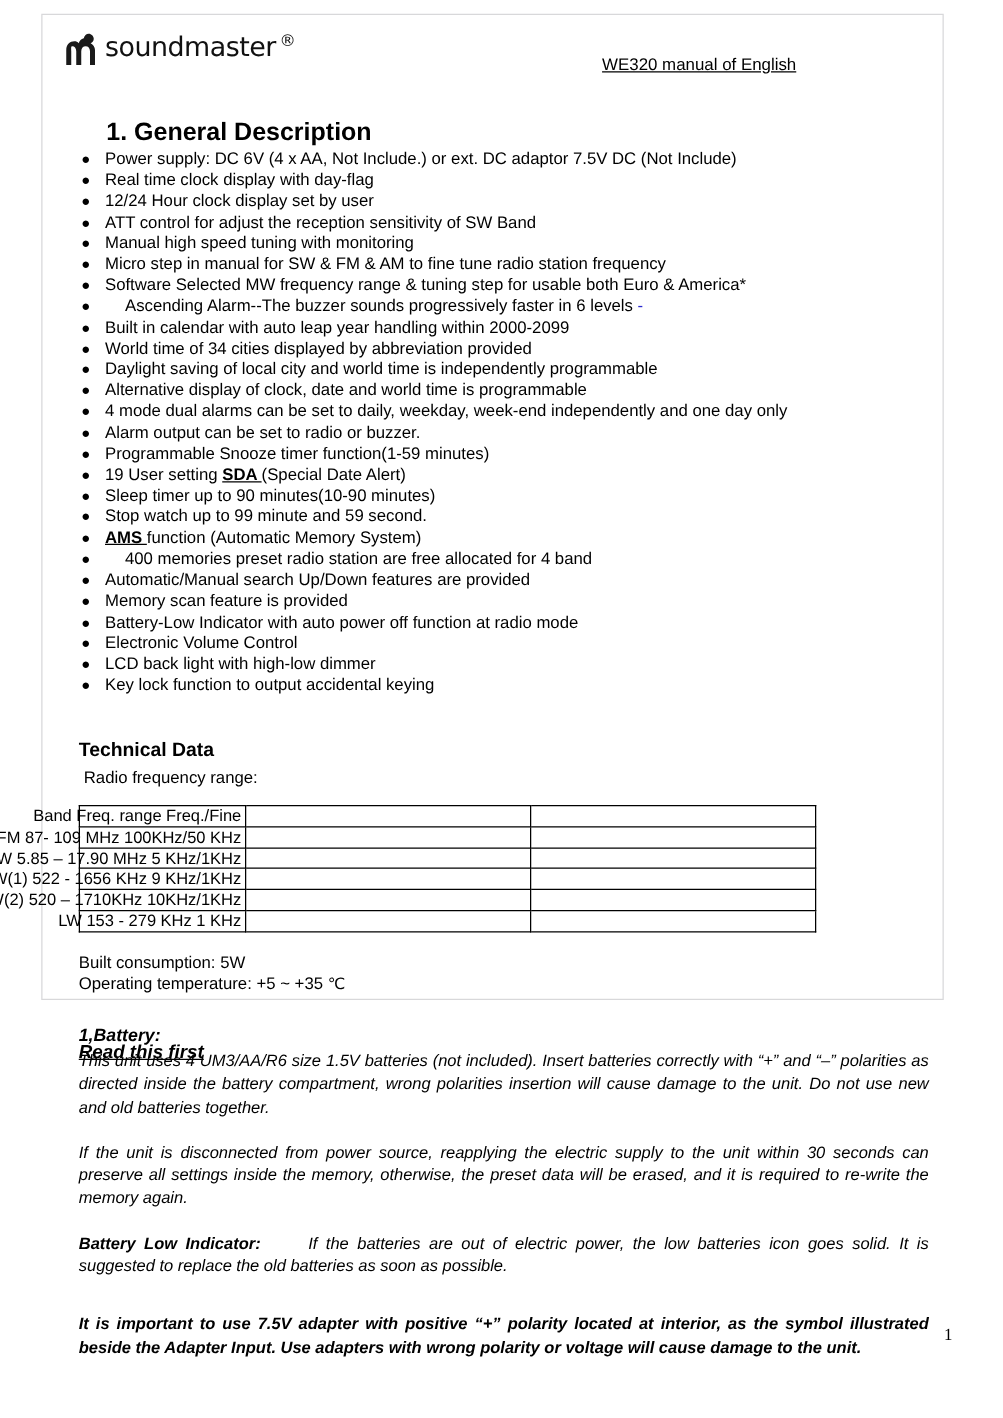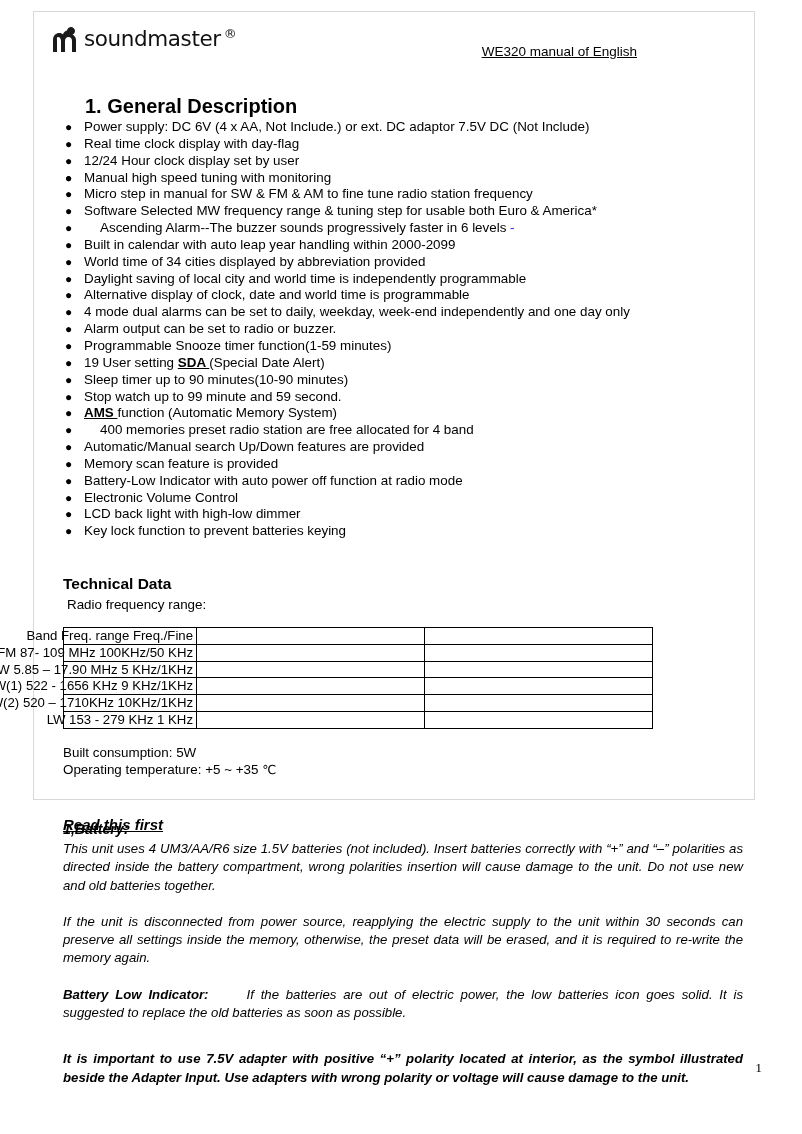"ATT control for adjust the" span.txt { html: none -> <span>ATT control for adjust the reception sensitivity of SW Band</span> }
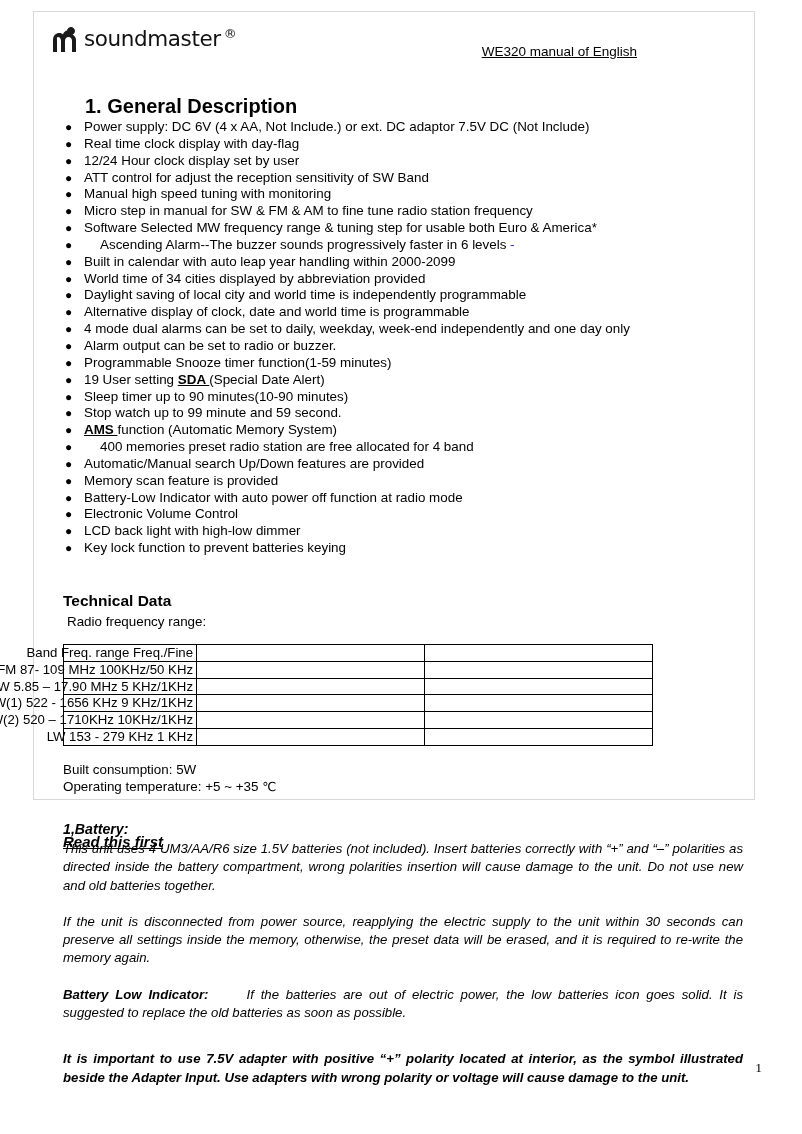"Key lock function to prevent" span.txt { text: prevent batteries -> output accidental }
